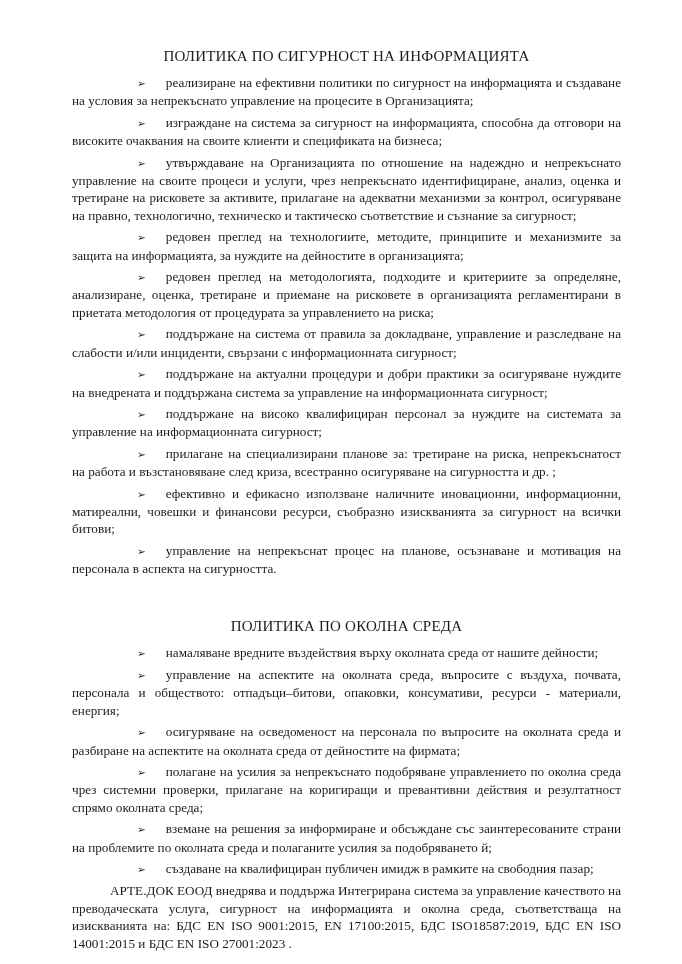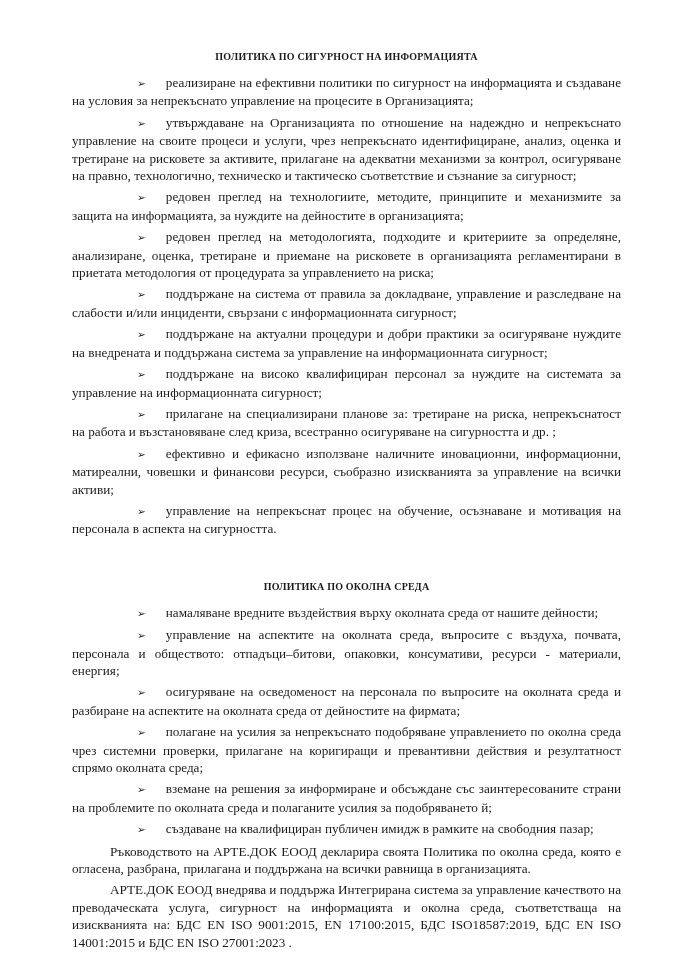"ПОЛИТИКА ПО СИГУРНОСТ НА ИНФОРМАЦИЯТА" .doc-title { font-size: 10px -> 15px; font-weight: bold -> normal }
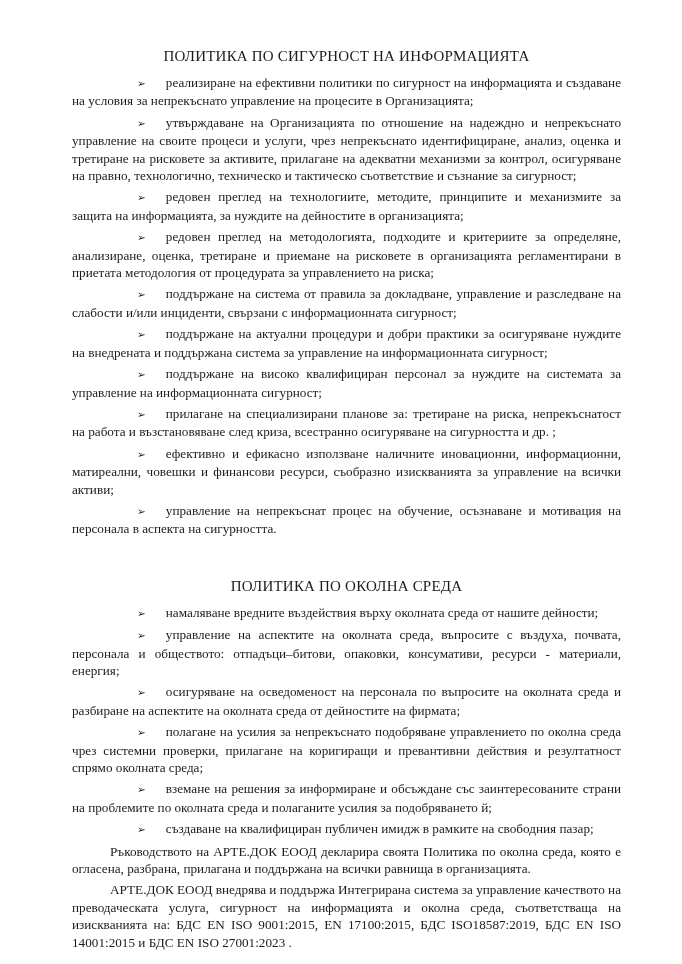"➢ изграждане на система за" p.para { html: none -> <p> <span>➢</span><span></span><span>изграждане на система за сигурност на информацията, способна да отговори на високите очаквания на своите клиенти и спецификата на бизнеса;</span> </p> }
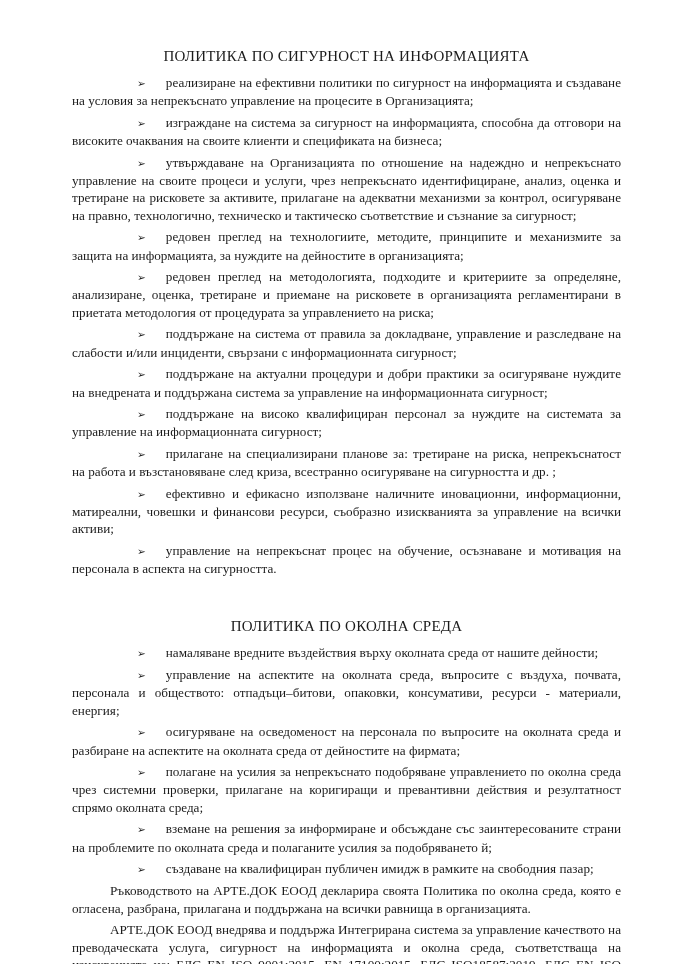"ефективно и ефикасно използване" span { text: управление на всички активи -> сигурност на всички битови }
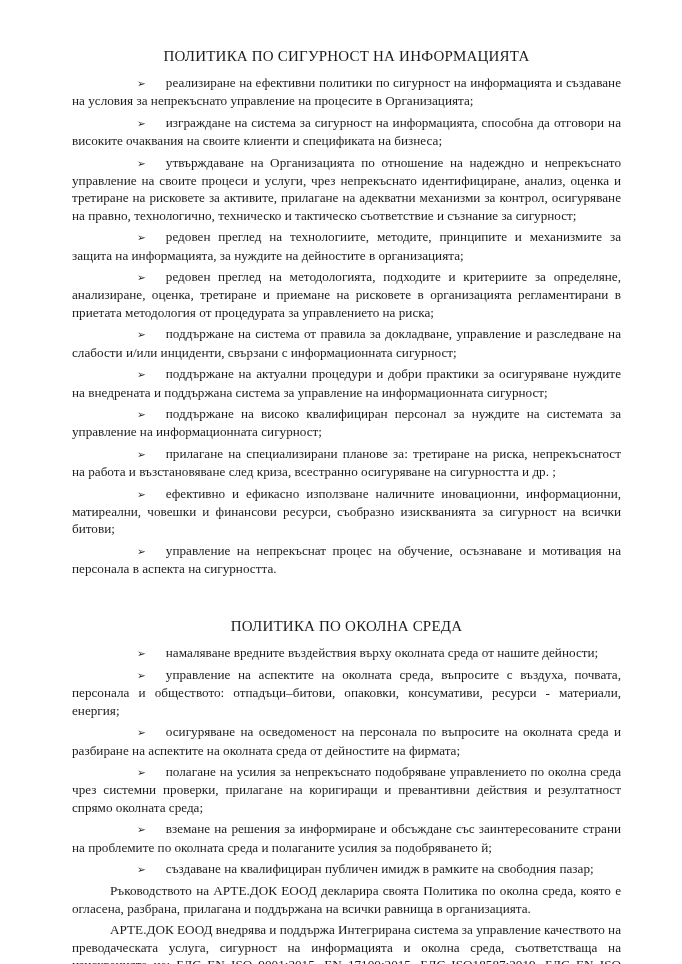"управление на непрекъснат процес на" span { text: обучение -> планове }
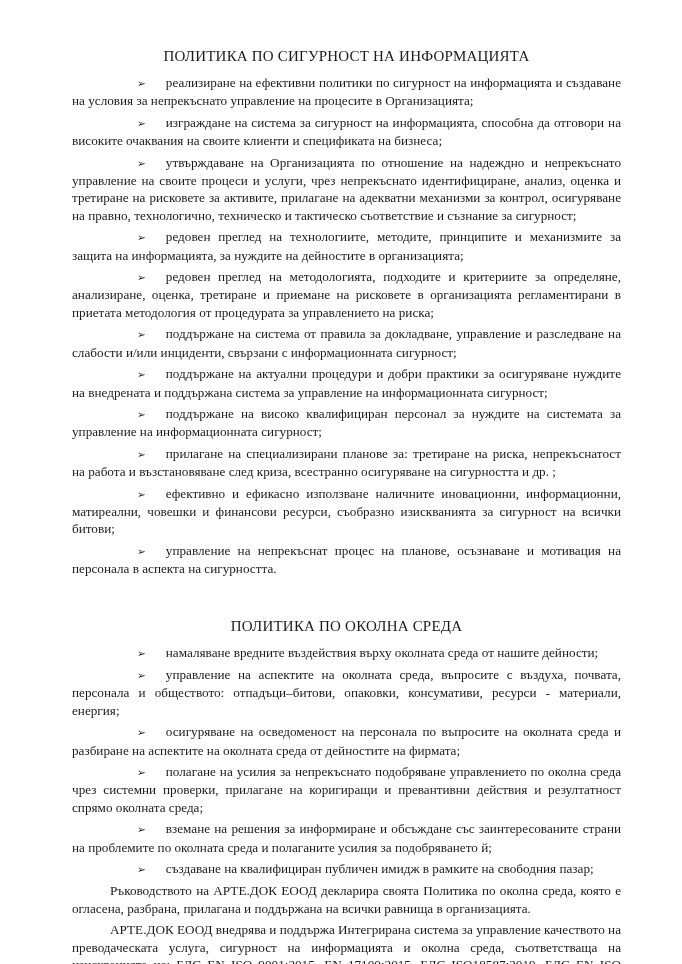"Ръководството на АРТЕ.ДОК ЕООД декларира" p.para { html: <p>Ръководството на АРТЕ.ДОК ЕООД декларира своята Политика по околна среда, която е огласена, разбрана, прилагана и поддържана на всички равнища в организацията.</p> -> none }
